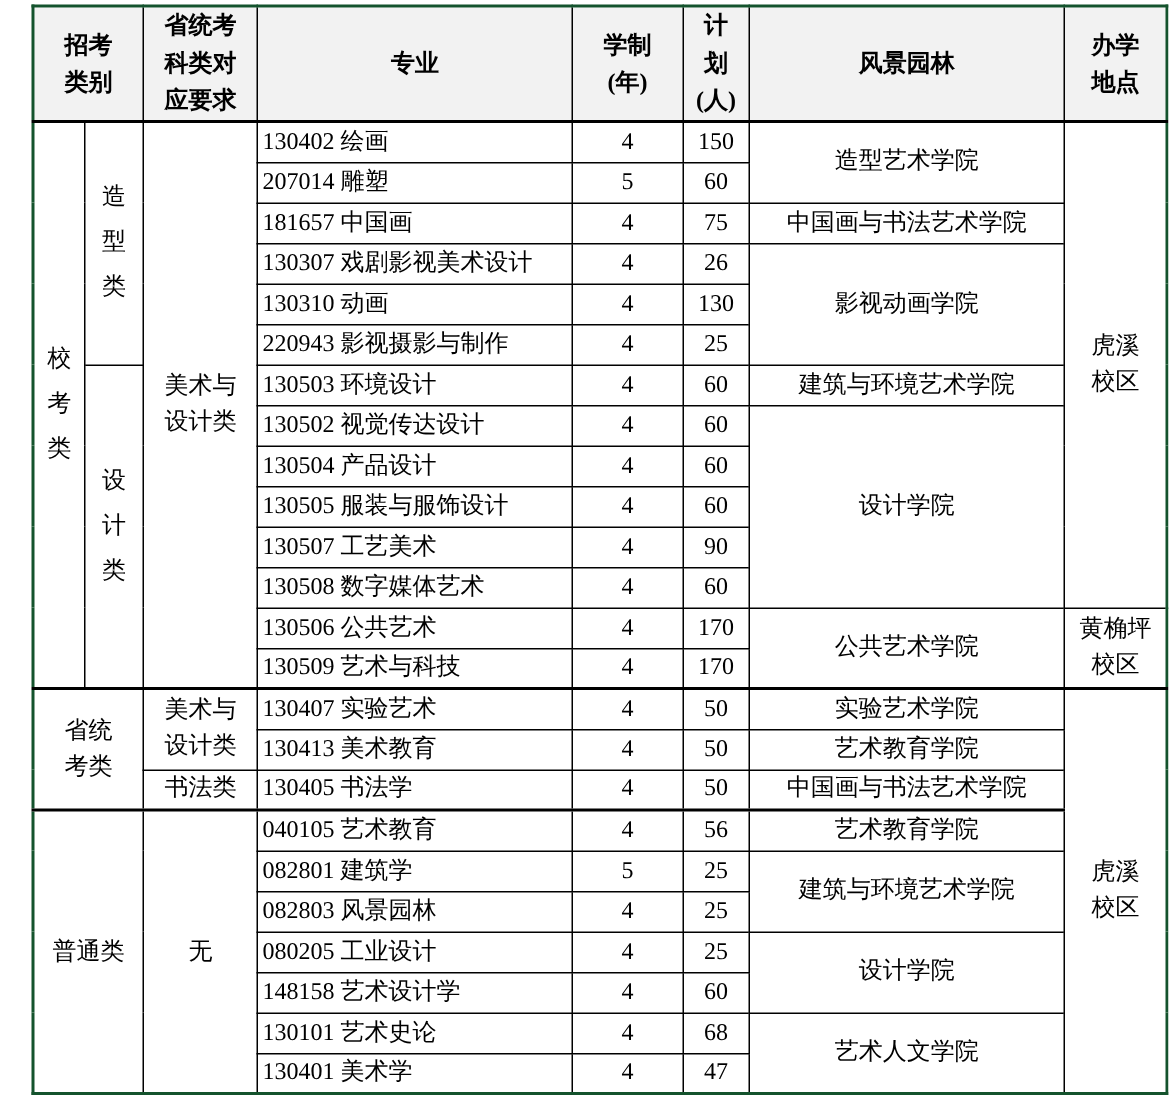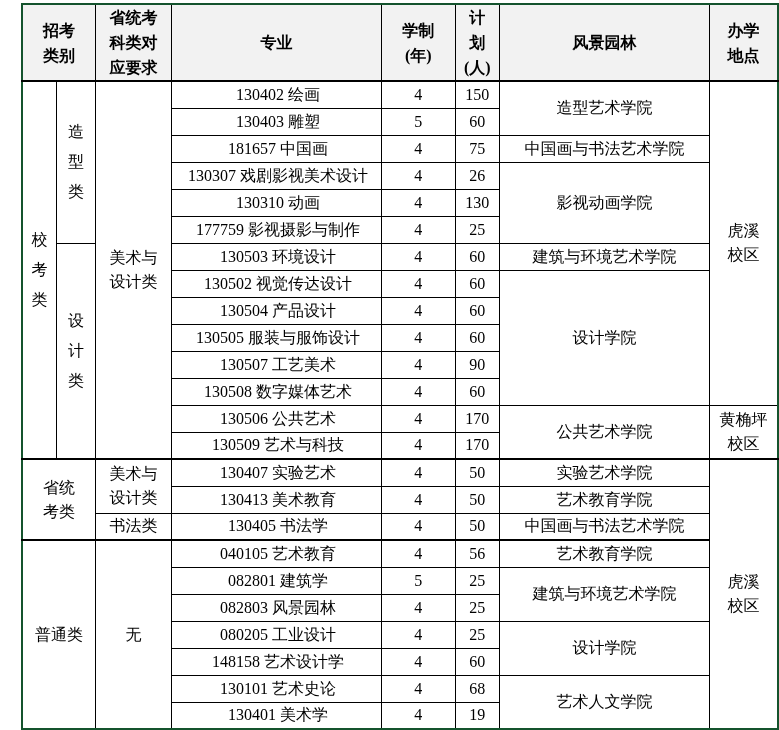"130402 绘画" .plan td.major { text-align: center -> left }
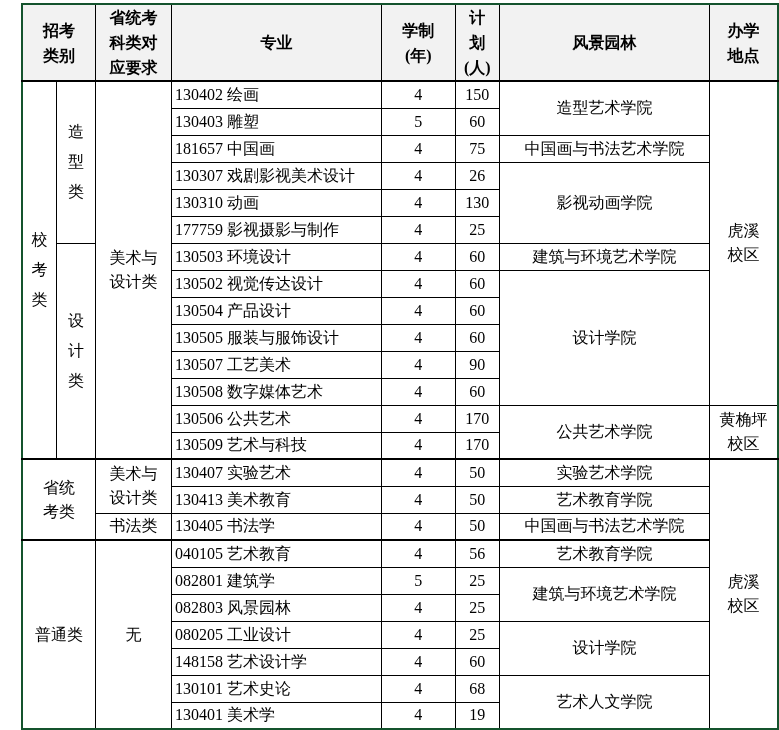"130403 雕塑" td.major { text: 130403 -> 207014 }
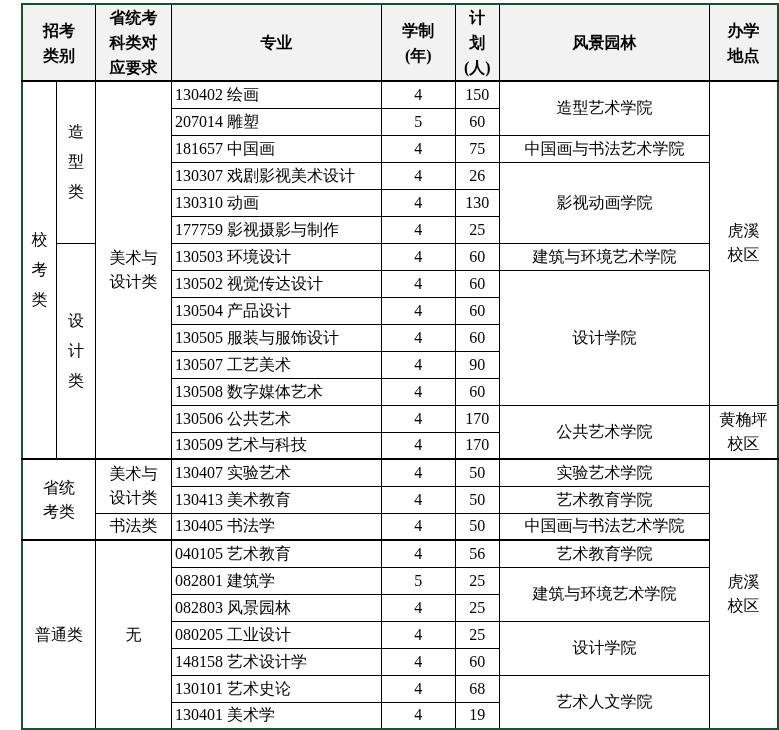"177759 影视摄影与制作" td.major { text: 177759 -> 220943 }
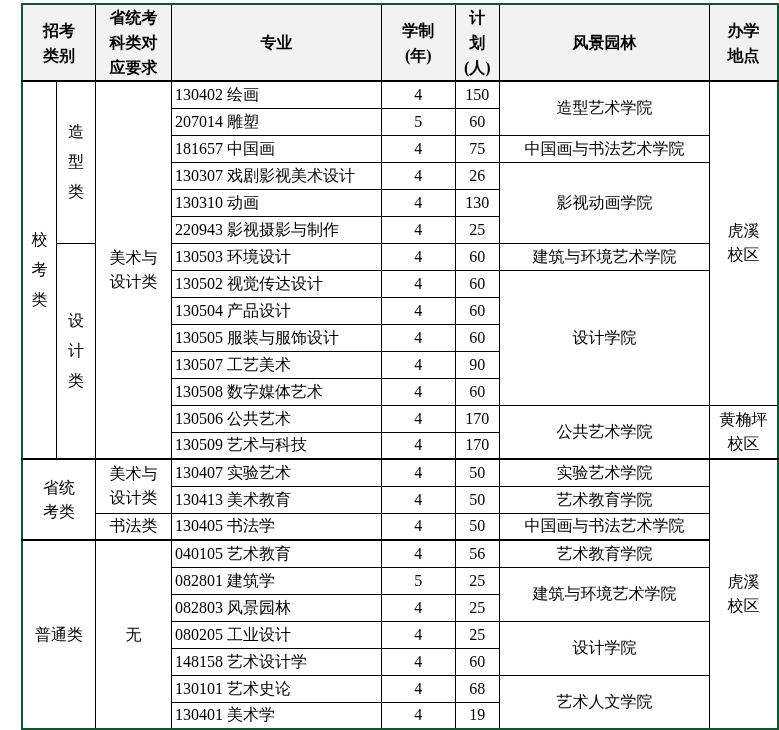"19" td { text: 19 -> 47 }
